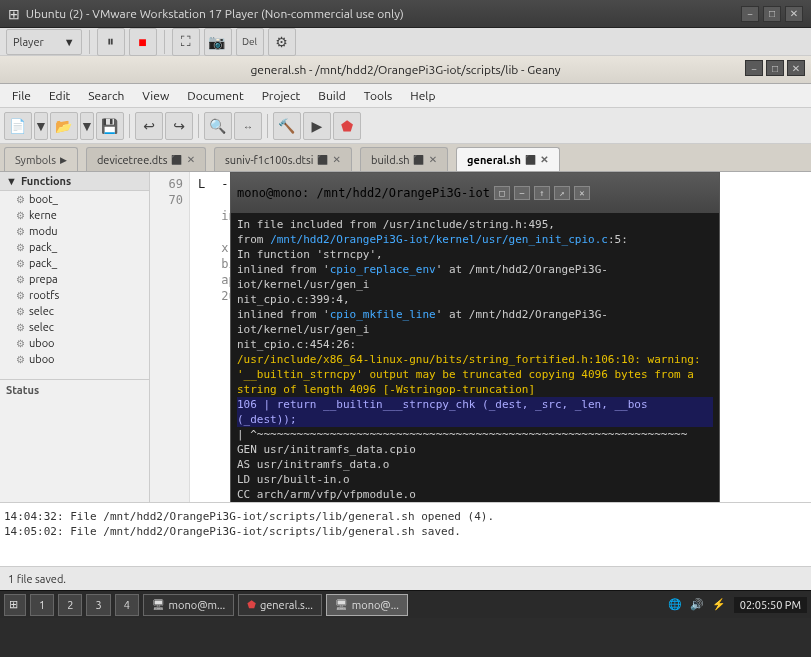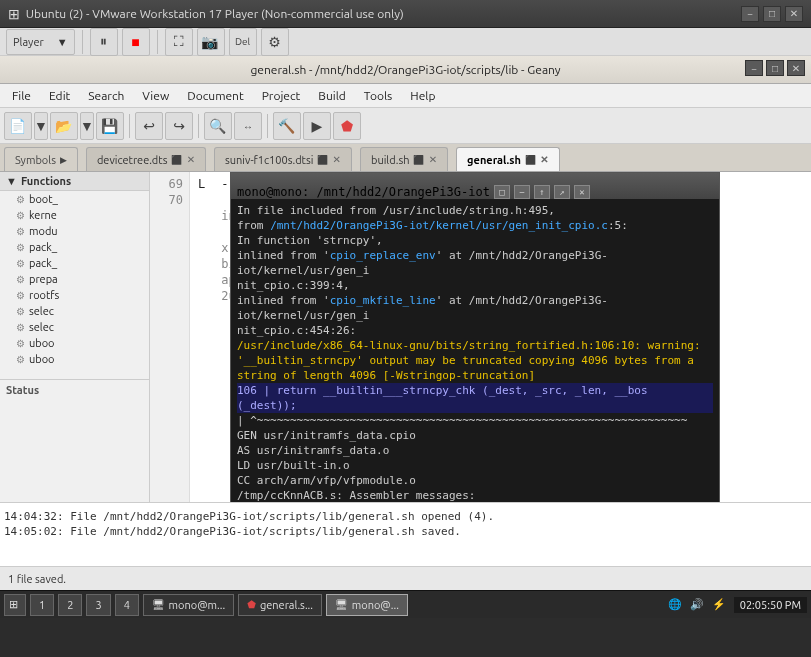"Player" .tb-dropdown { gap: 13px -> 20px }
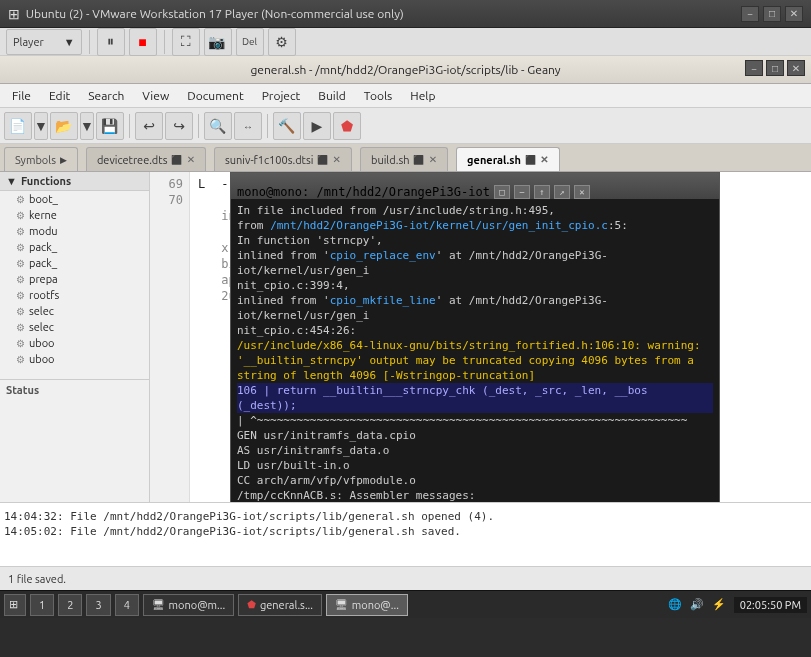"mono@mono: /mnt/hdd2/OrangePi3G-iot" .terminal-titlebar { align-items: flex-end -> center; height: 26px -> 40px }
